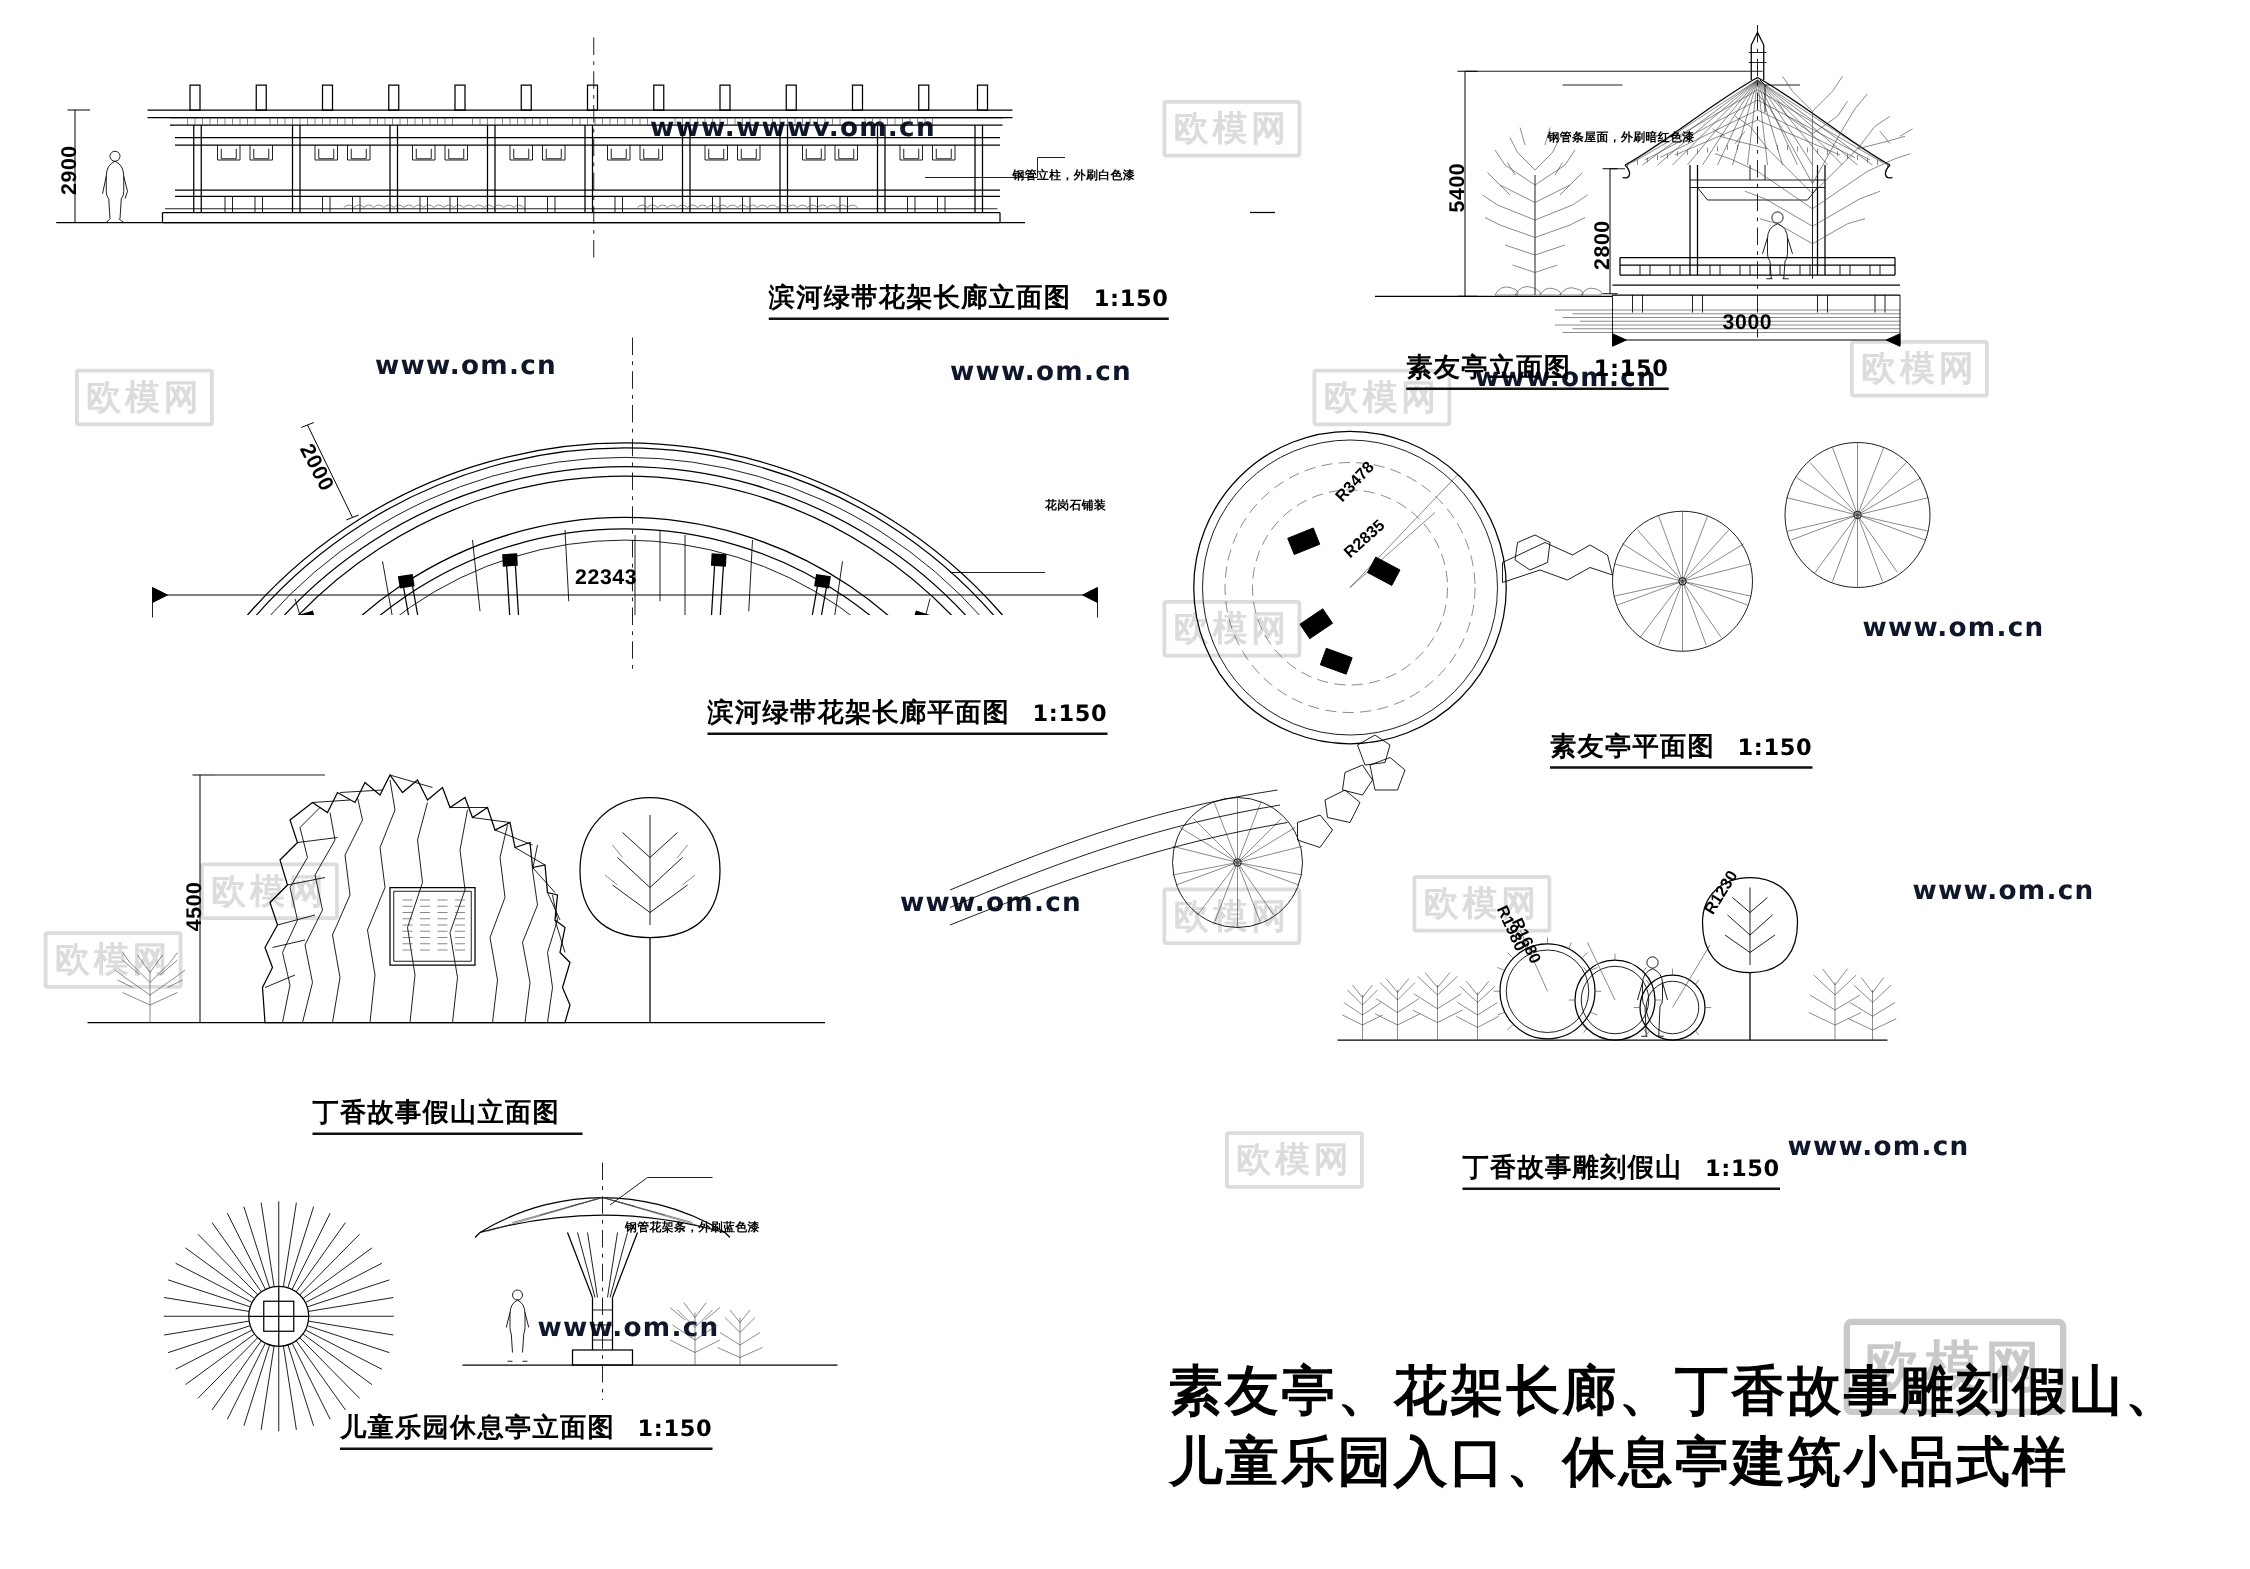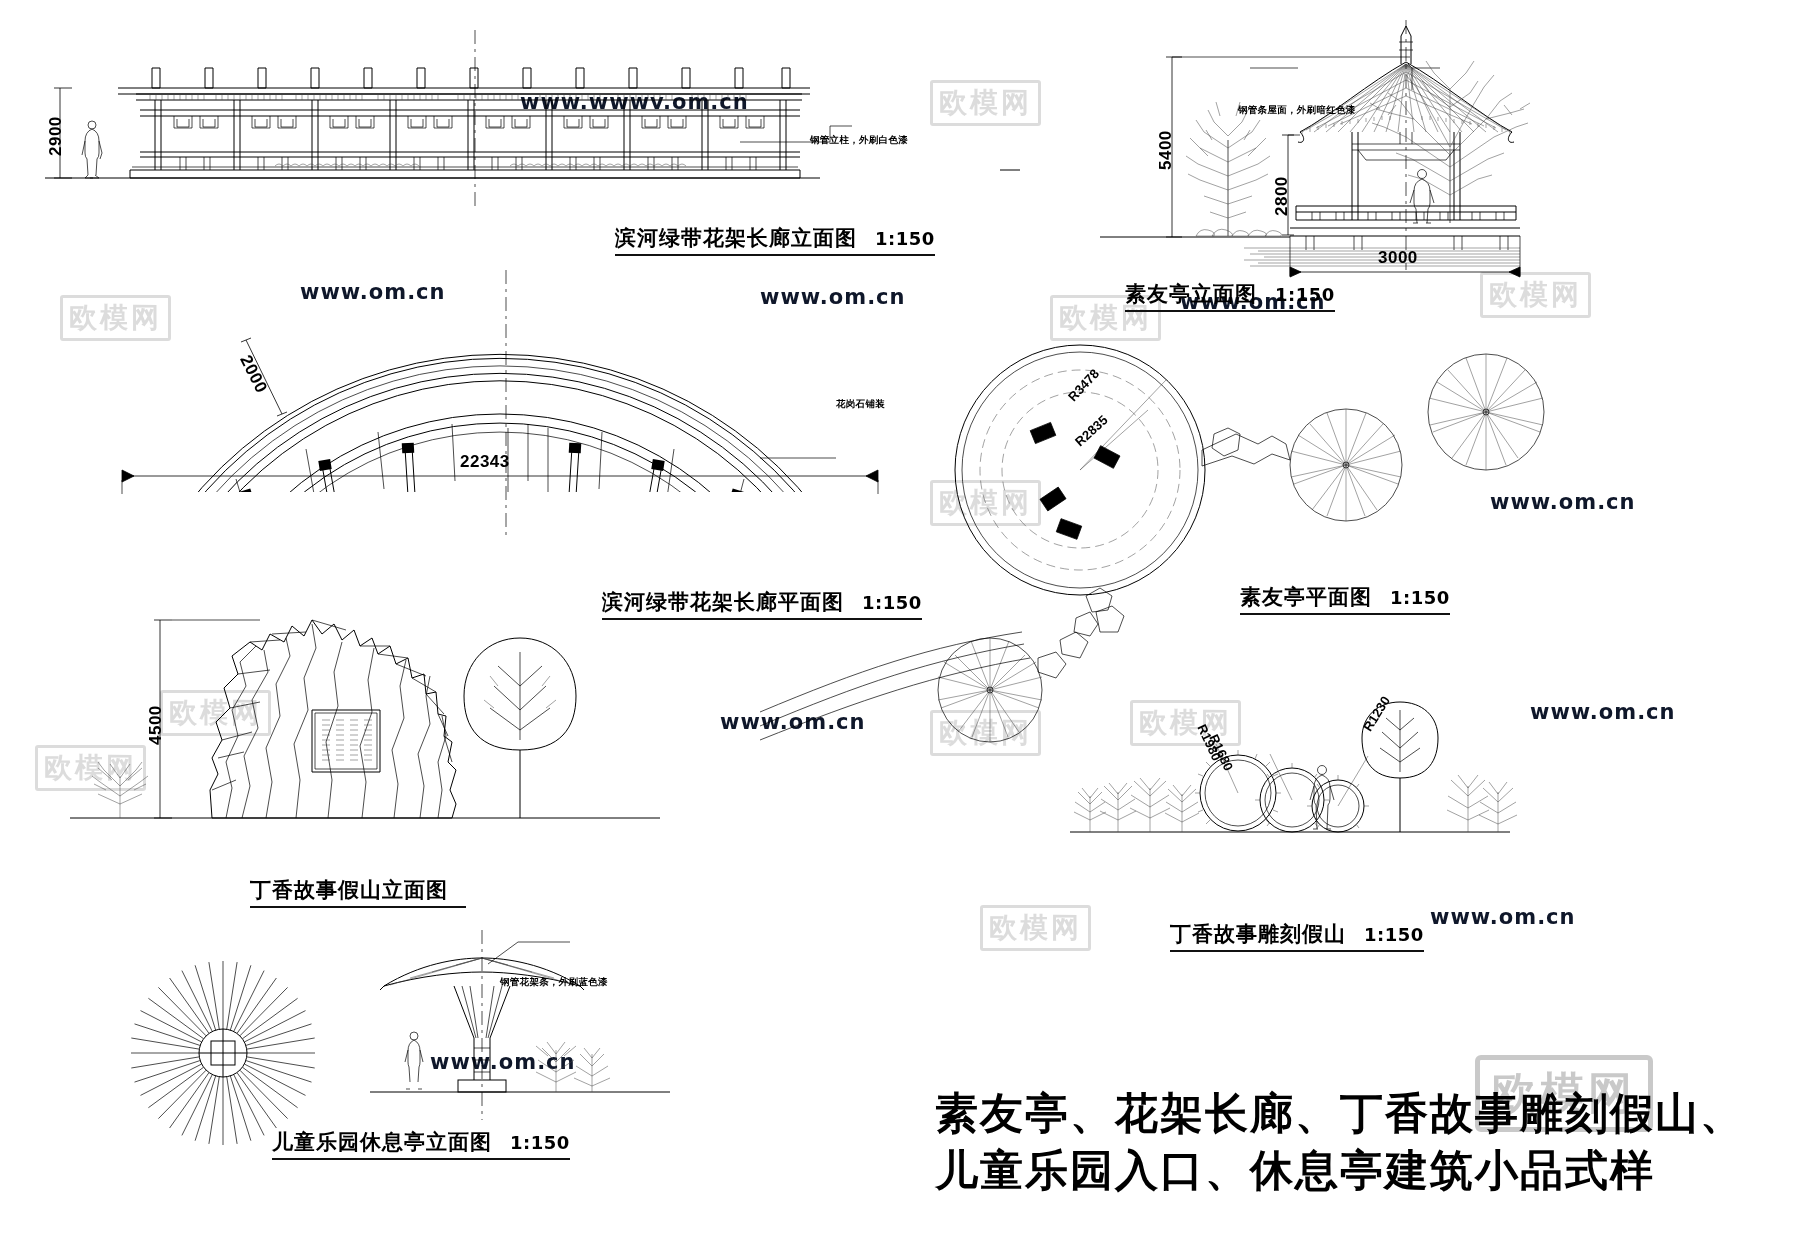"滨河绿带花架长廊平面图" div.abs { left: 602px -> 566px; margin-top: 32px -> none }
